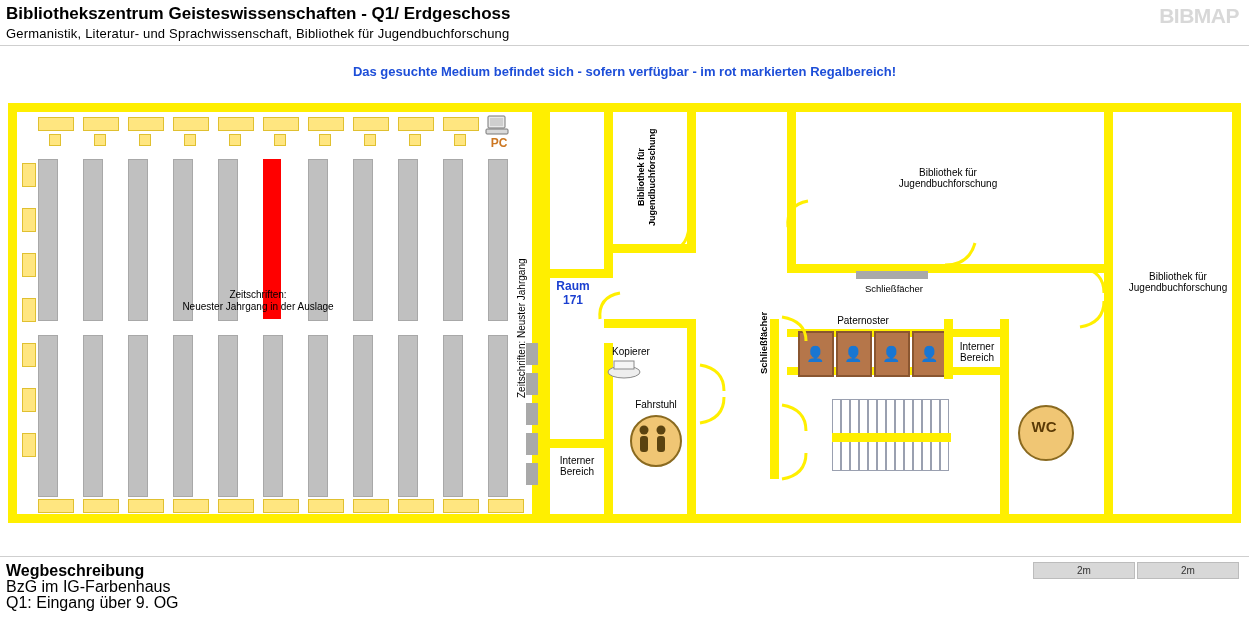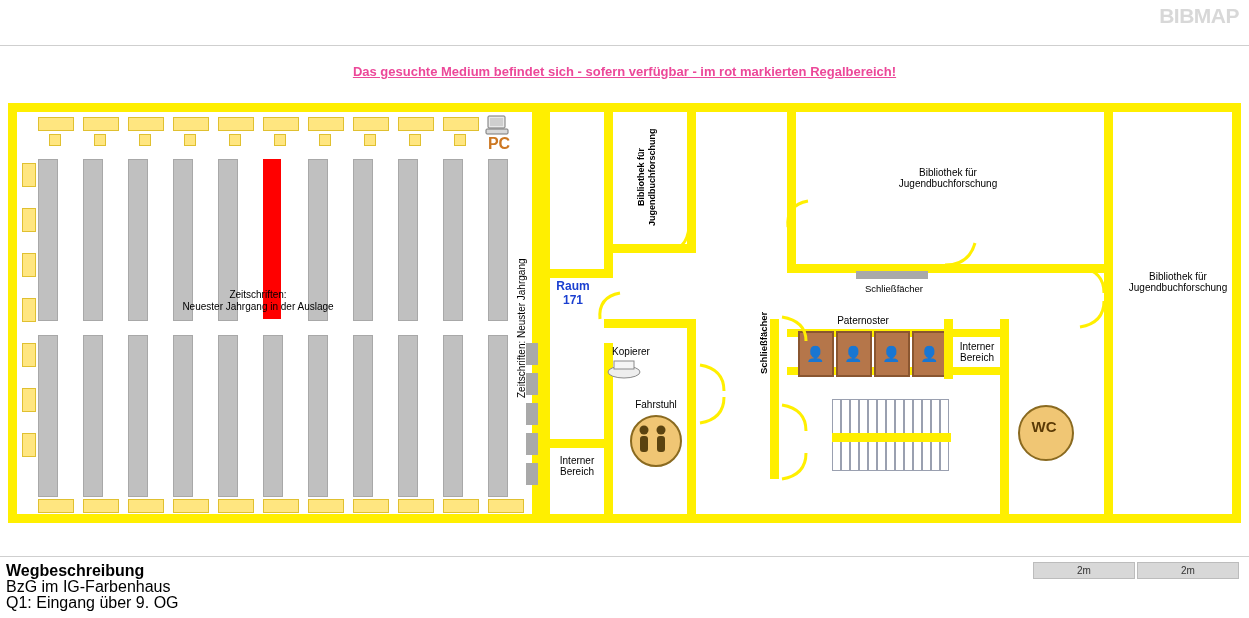"Bibliothekszentrum Geisteswissenschaften" div { html: none -> <div>Bibliothekszentrum Geisteswissenschaften - Q1/ Erdgeschoss</div> }
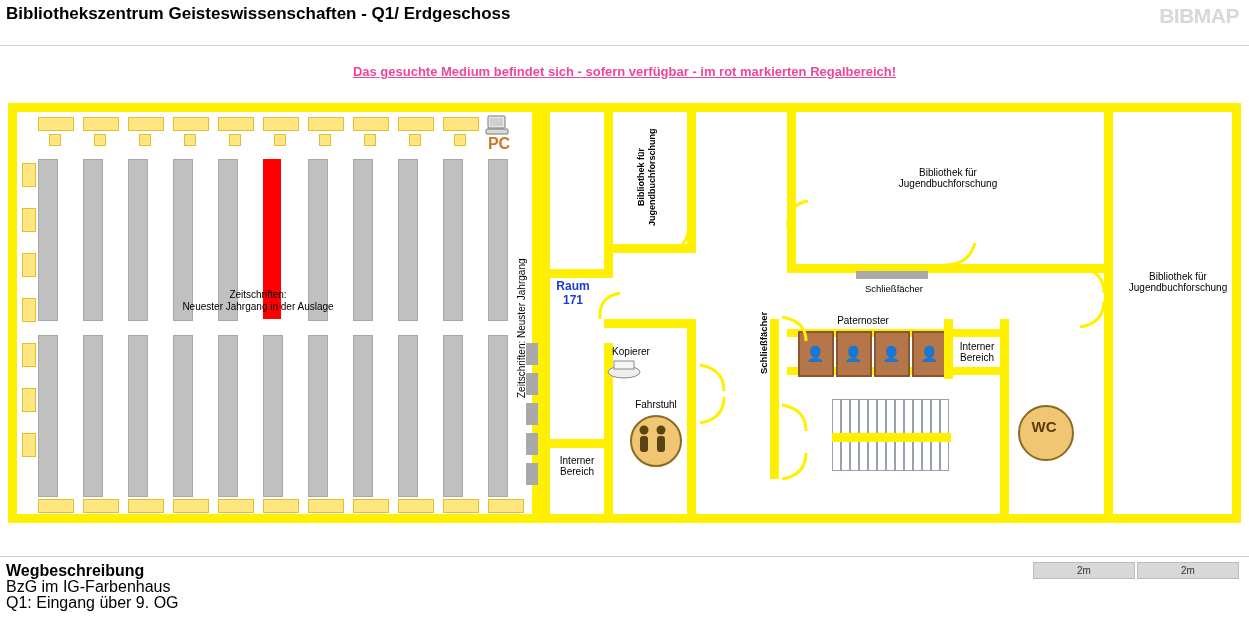"Germanistik, Literatur- und" div { html: none -> <div>Germanistik, Literatur- und Sprachwissenschaft, Bibliothek für Jugendbuchforschung</div> }
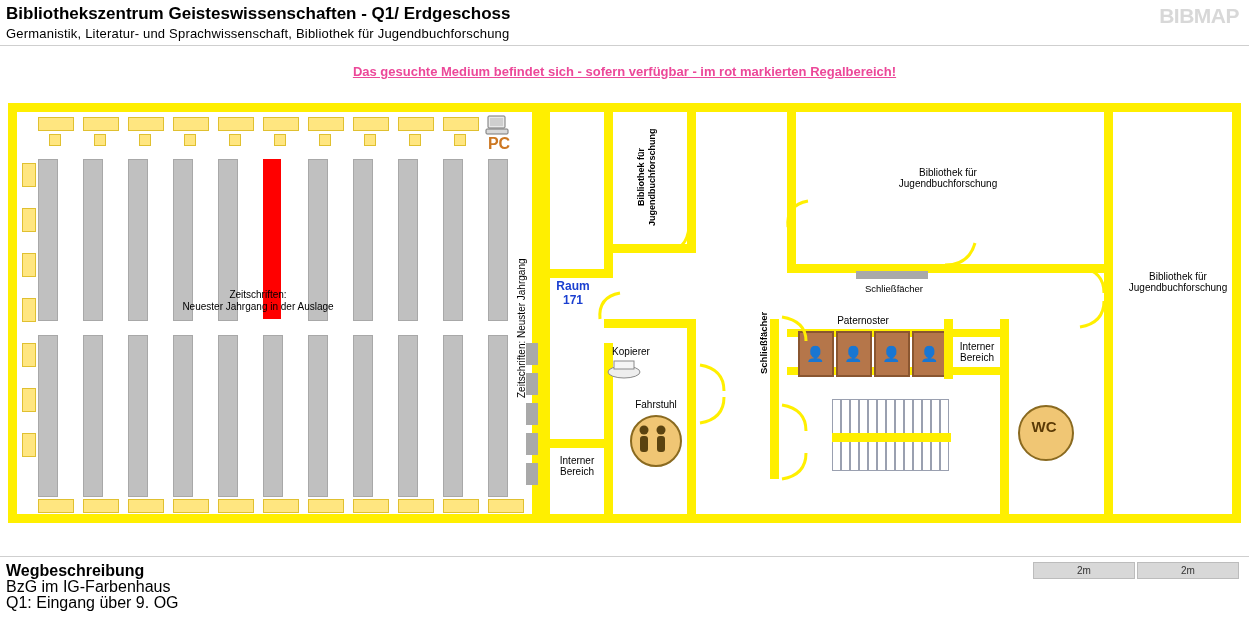"Das gesuchte Medium befindet sich" #notice { color: #ec4899 -> #1d4ed8; text-decoration: underline -> none }
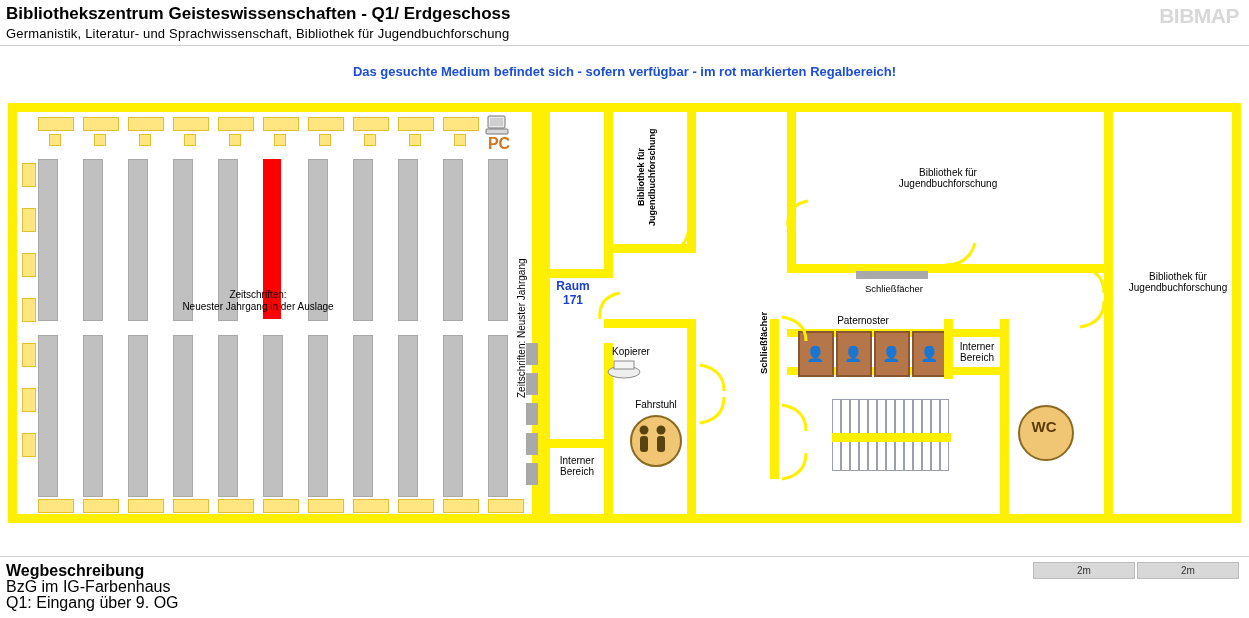"PC" div.lbl { font-size: 16px -> 12px }
